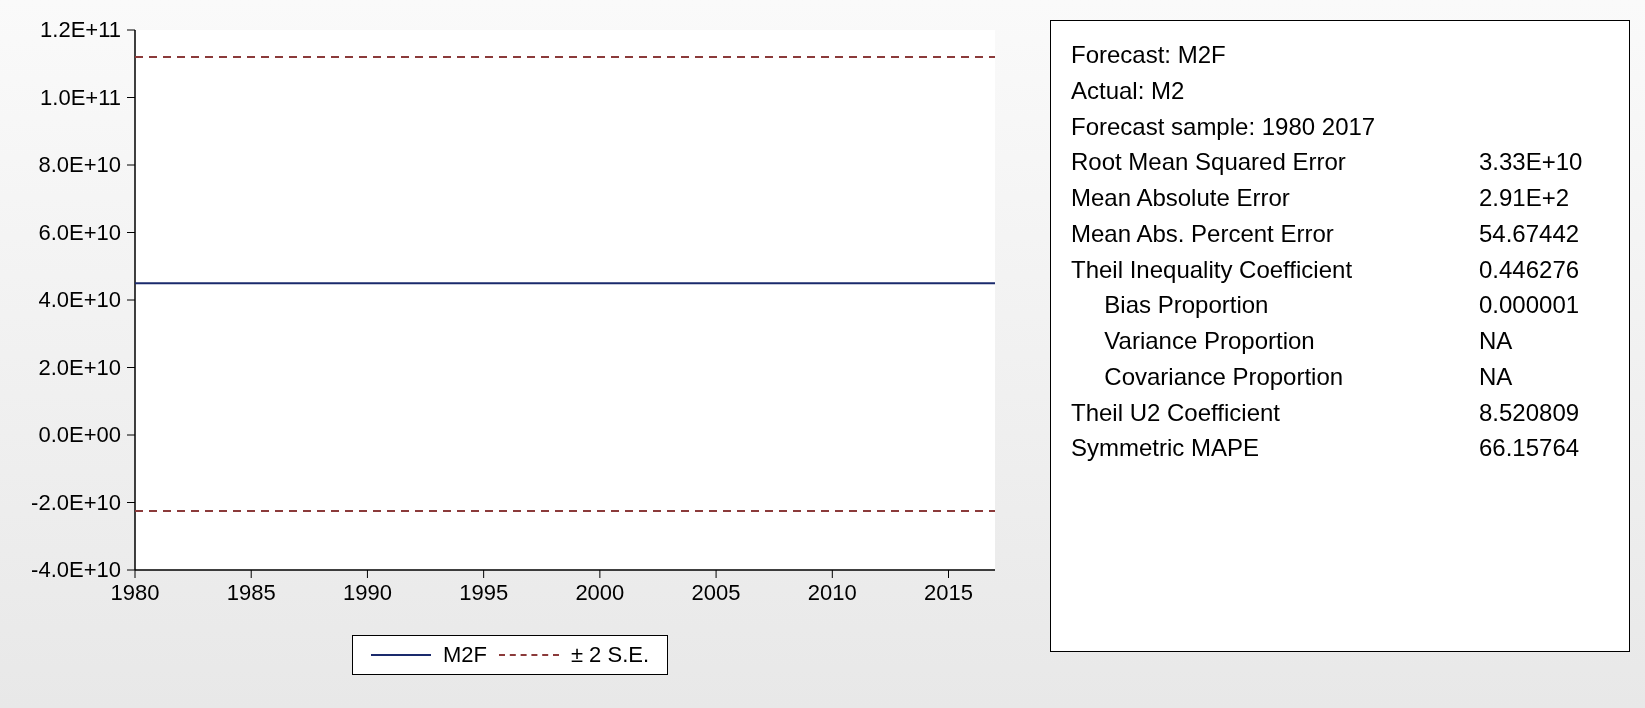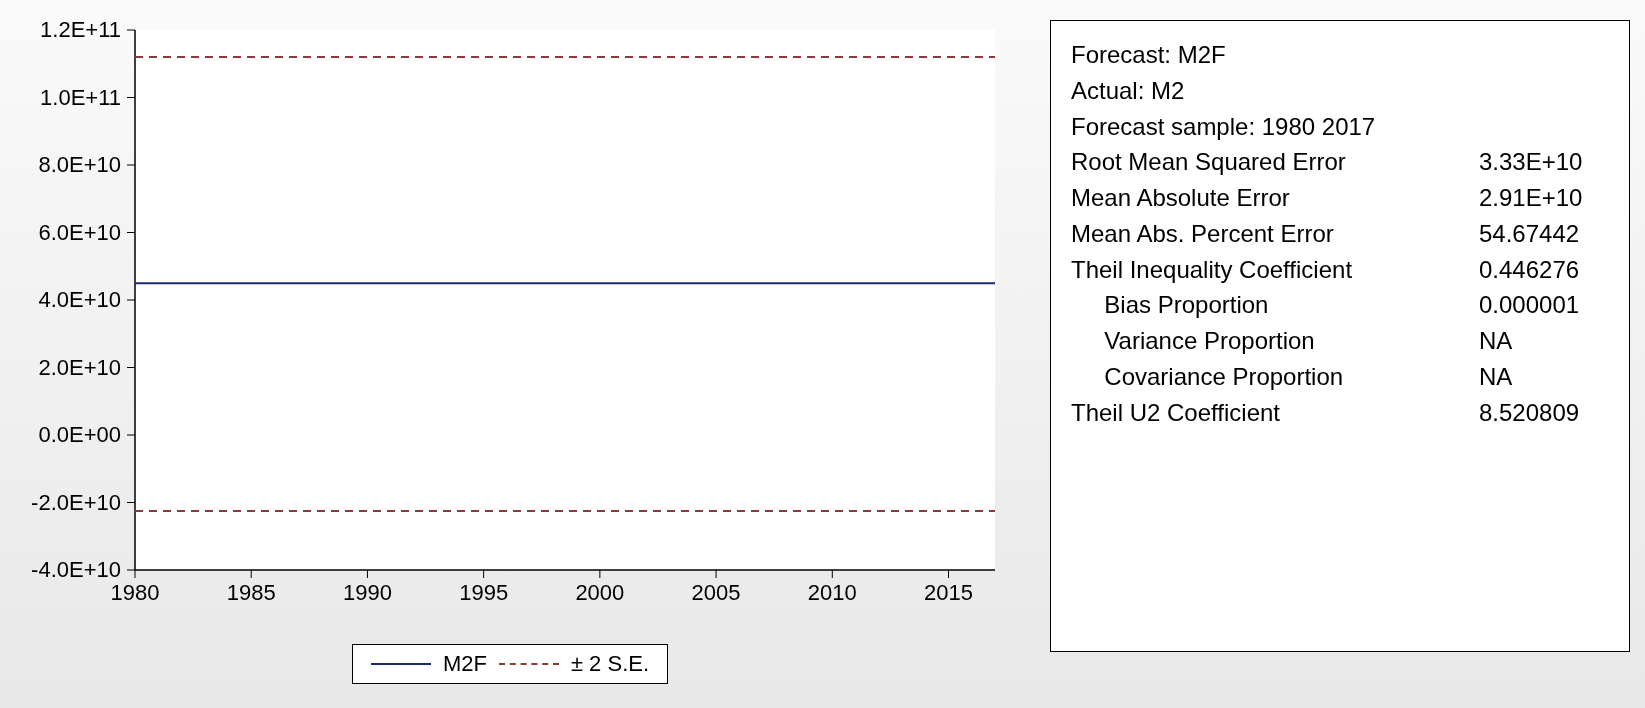"2.91E+10" span.stat-value { text: 2.91E+10 -> 2.91E+2 }
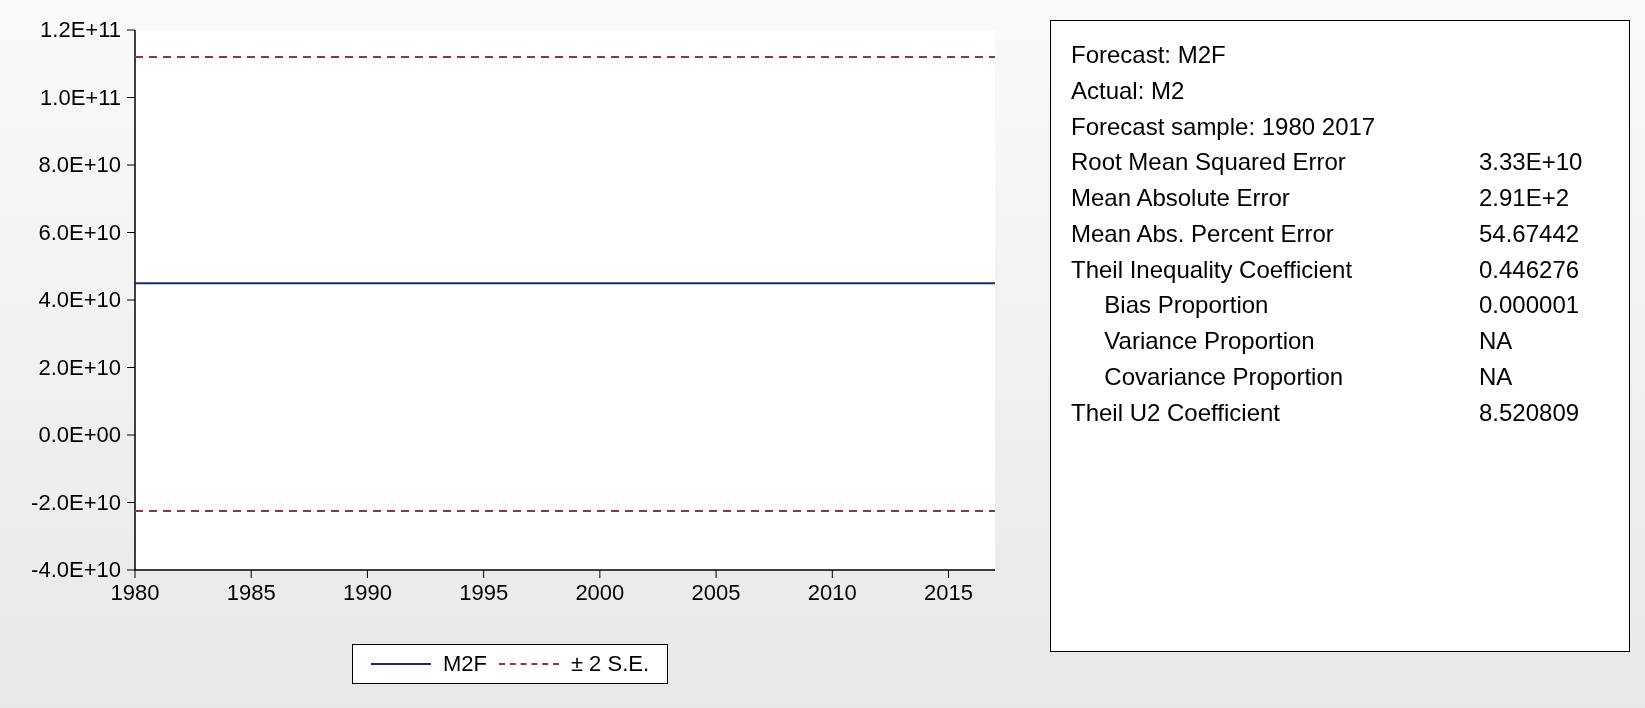"Symmetric MAPE" div.stat-row { html: none -> <div> <span>Symmetric MAPE</span> <span>66.15764</span> </div> }
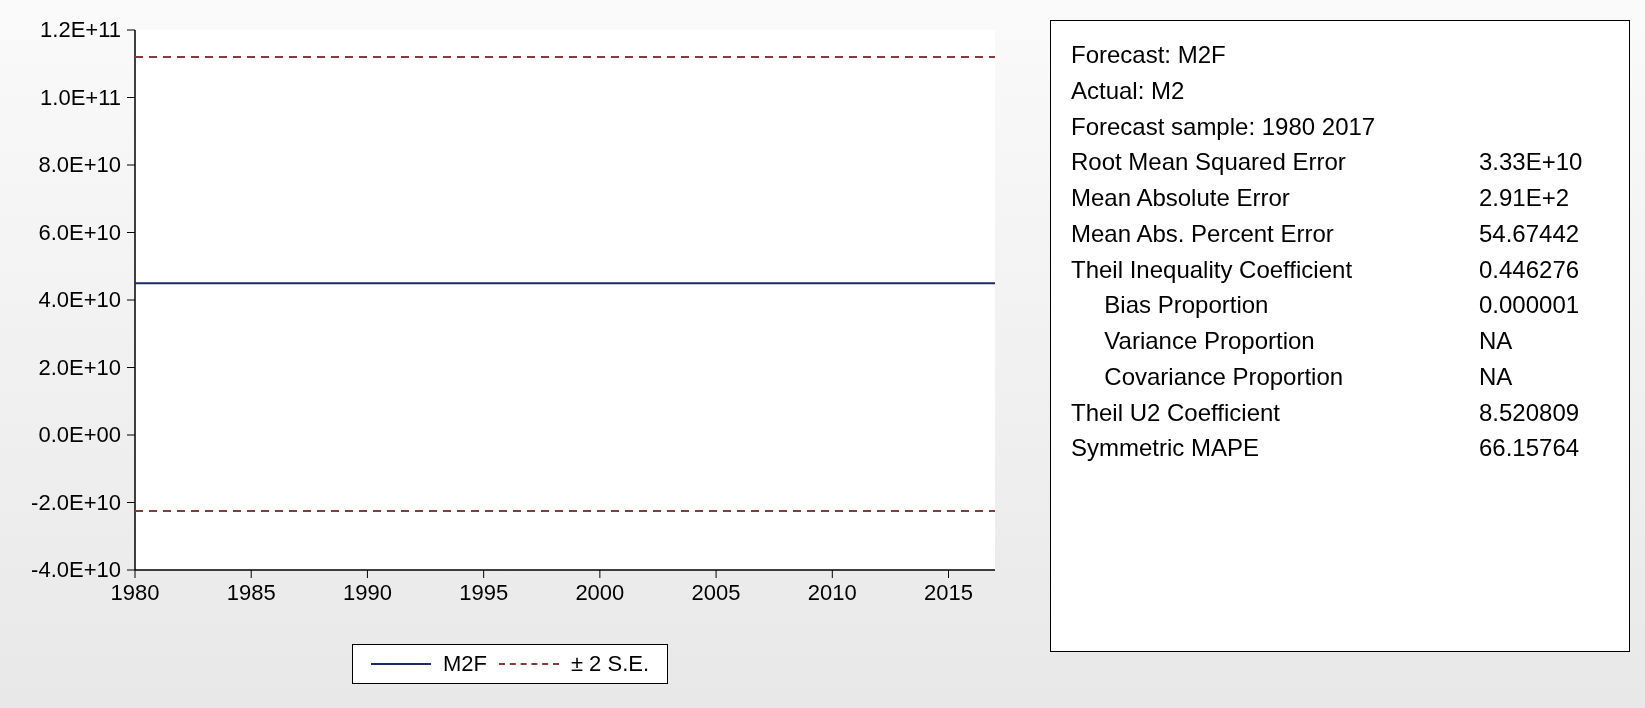"M2F" .legend-box { margin-top: 34px -> 25px }
